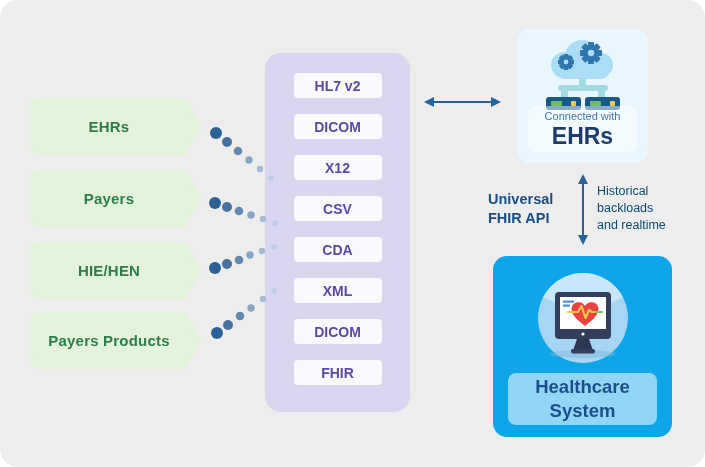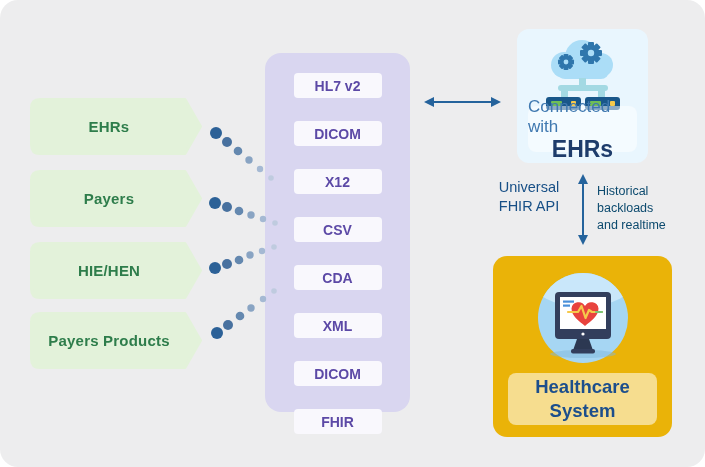"HL7 v2" .hub-panel { gap: 23px -> 16px }
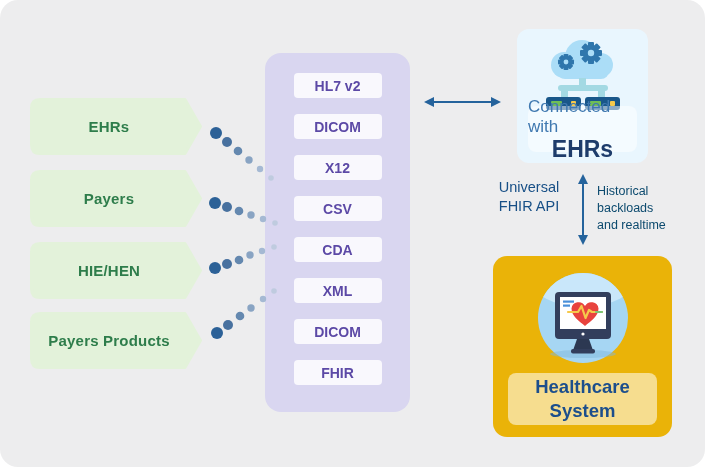"Connected with" .ehr-subtitle { font-size: 17px -> 11px }
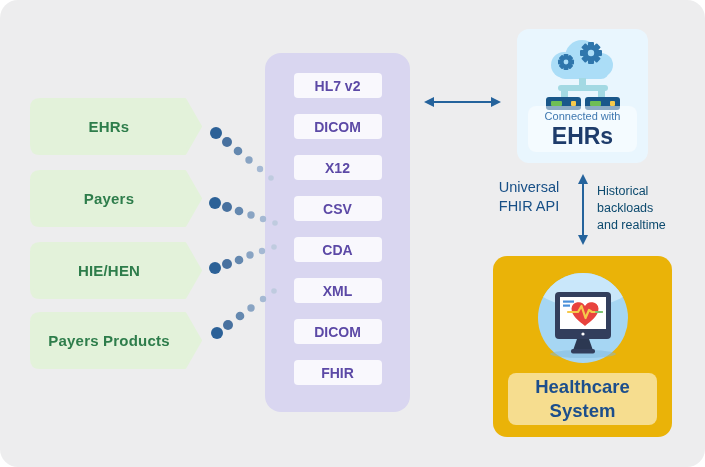"Universal FHIR API" .link-left { font-weight: 400 -> 700; text-align: center -> left; top: 178px -> 190px }
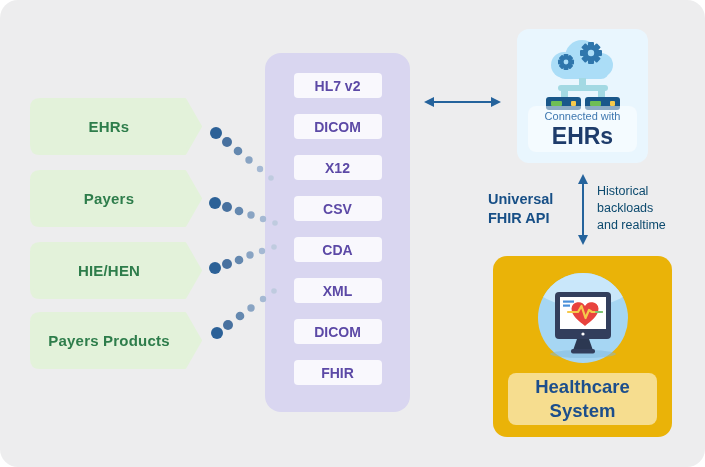"Healthcare System" .healthcare-box { background: #eab308 -> #0ea5e9 }
